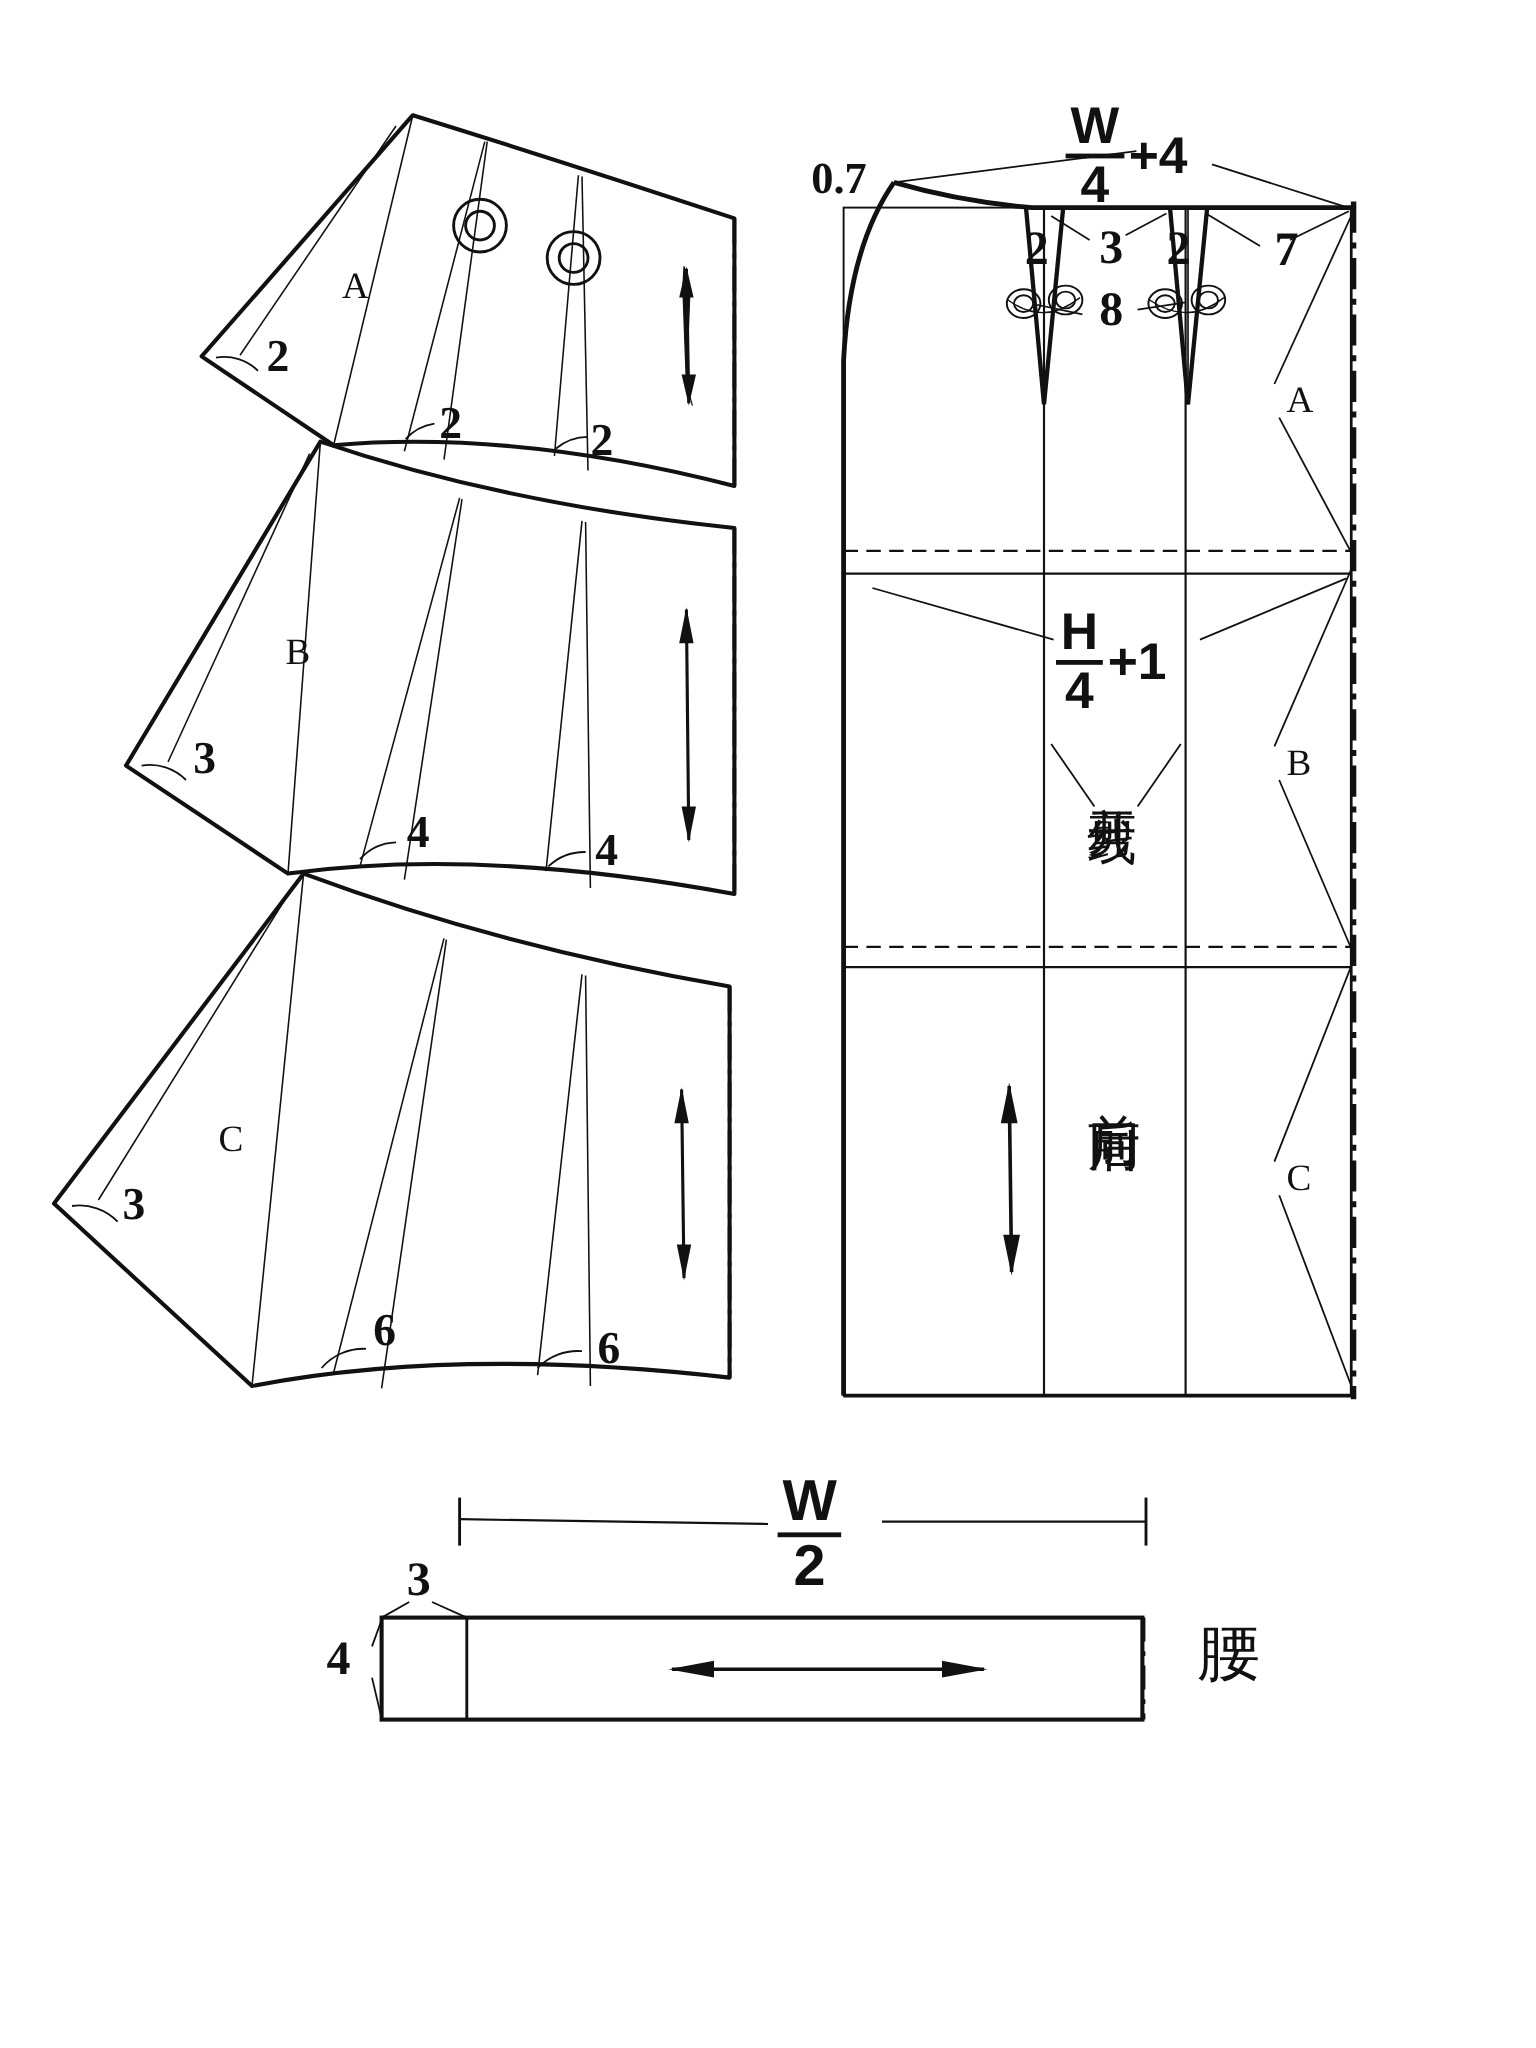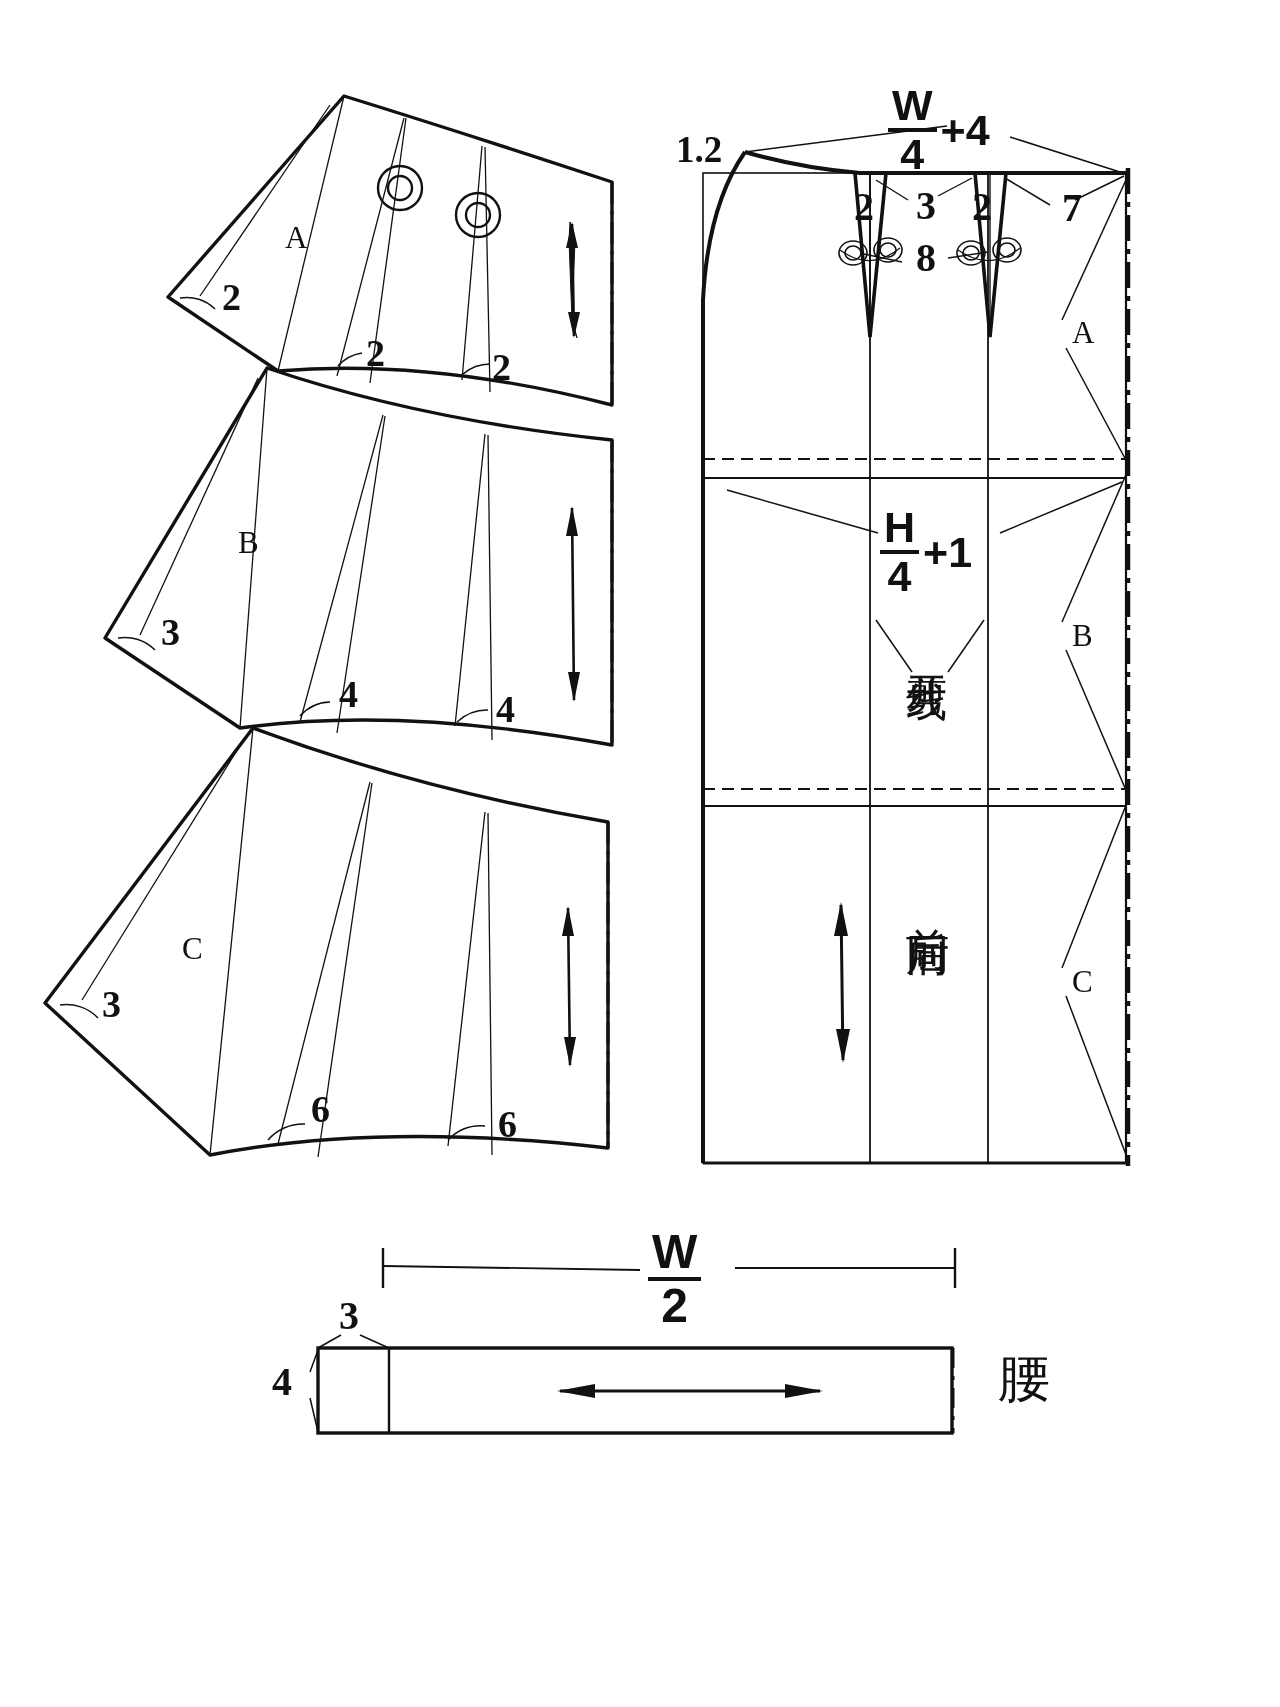"1.2" div.lbl { text: 1.2 -> 0.7 }
